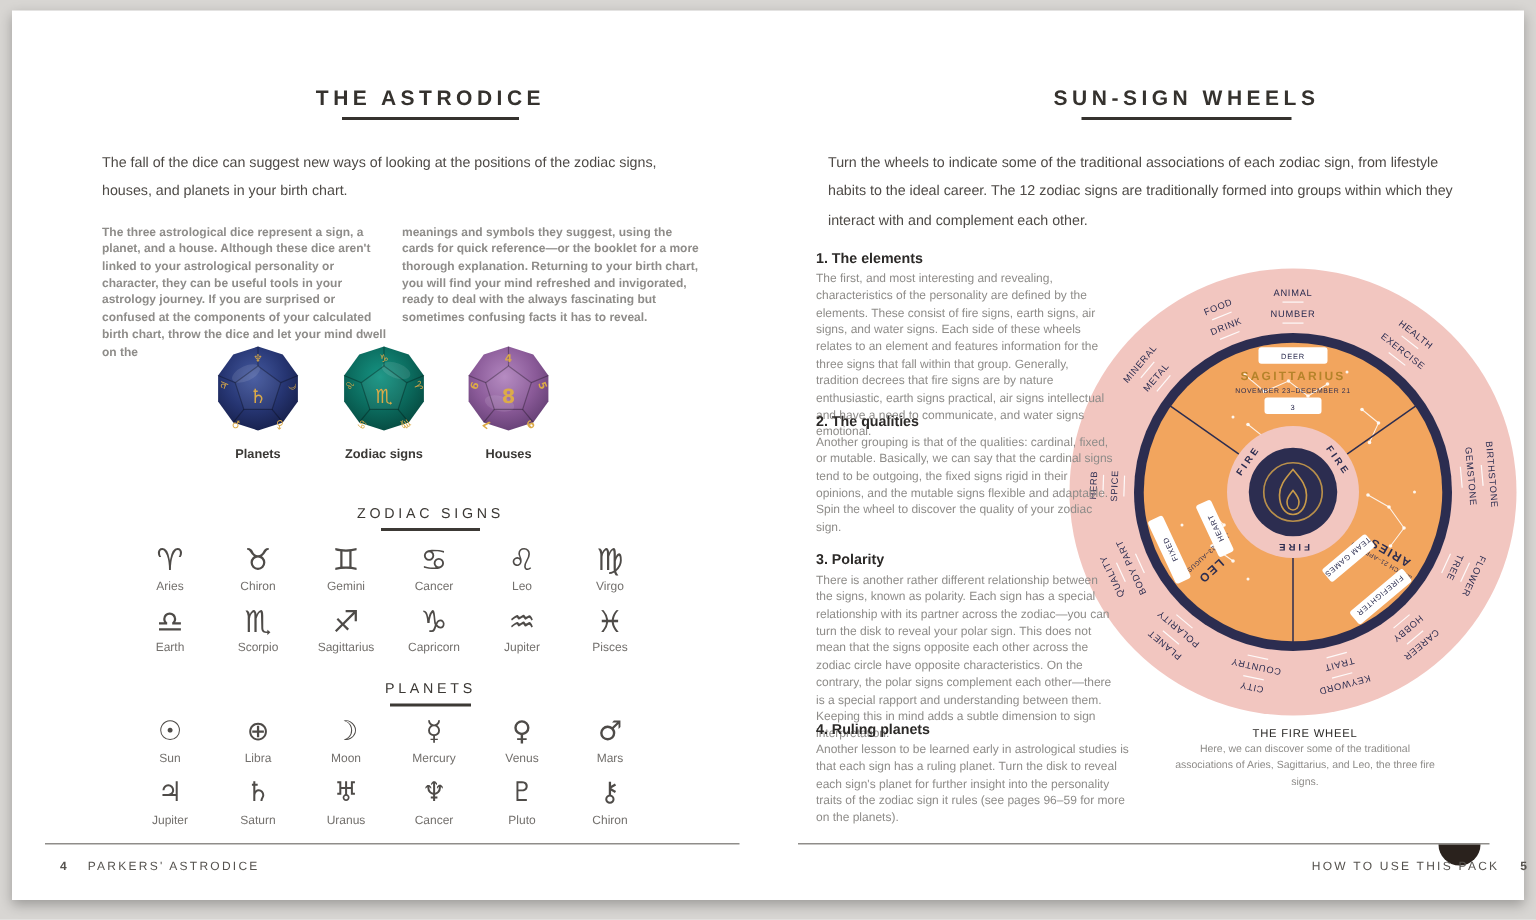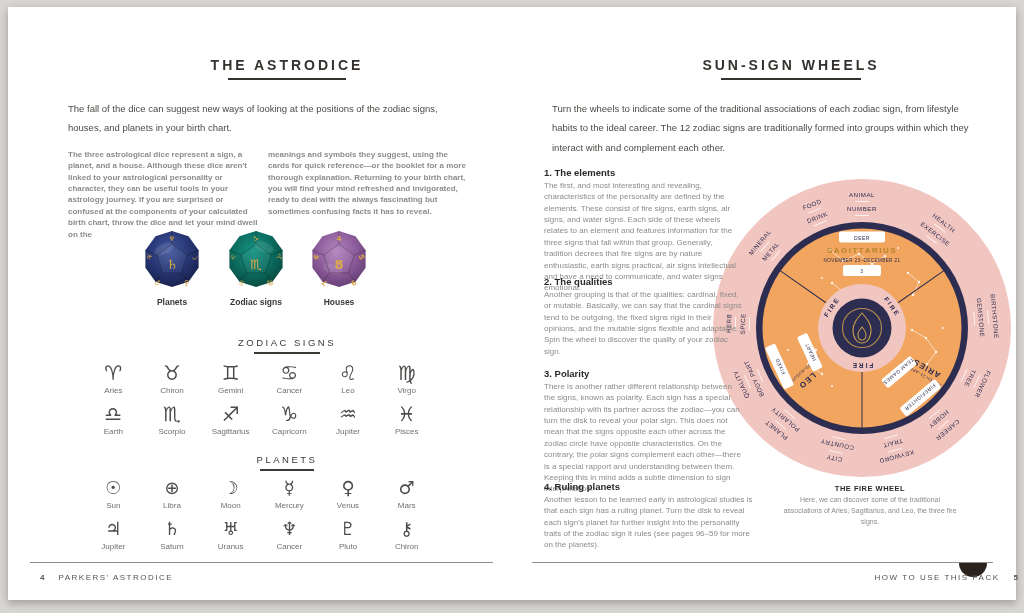"THE FIRE WHEEL" .caption-title { font-weight: 700 -> 400 }
